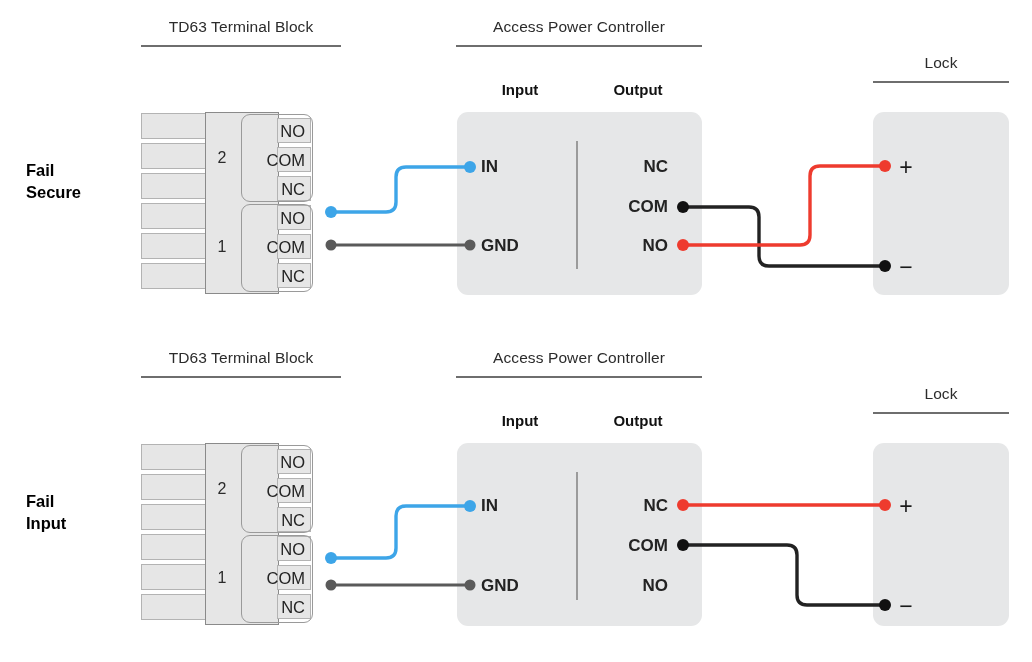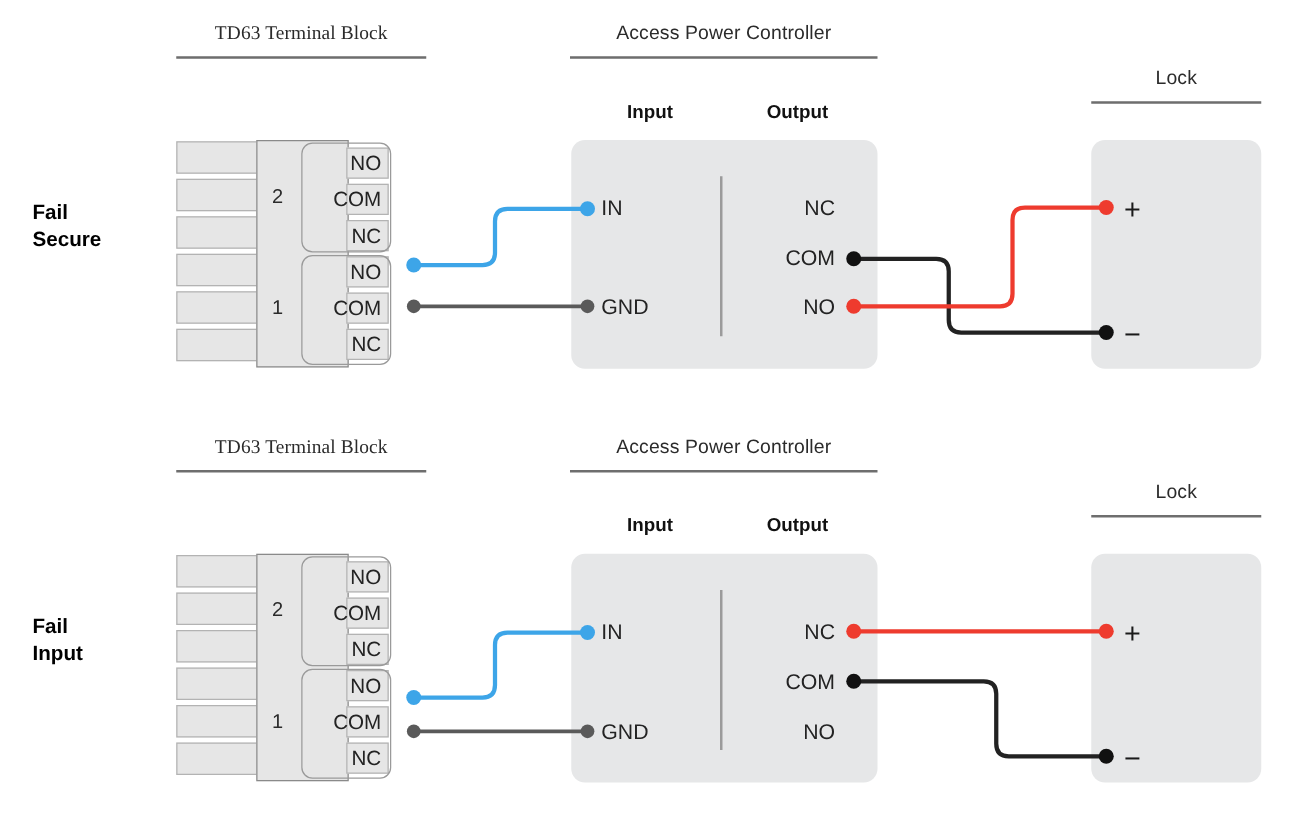"TD63 Terminal Block" .hdr-terminal { font-family: Liberation Serif, serif -> none }
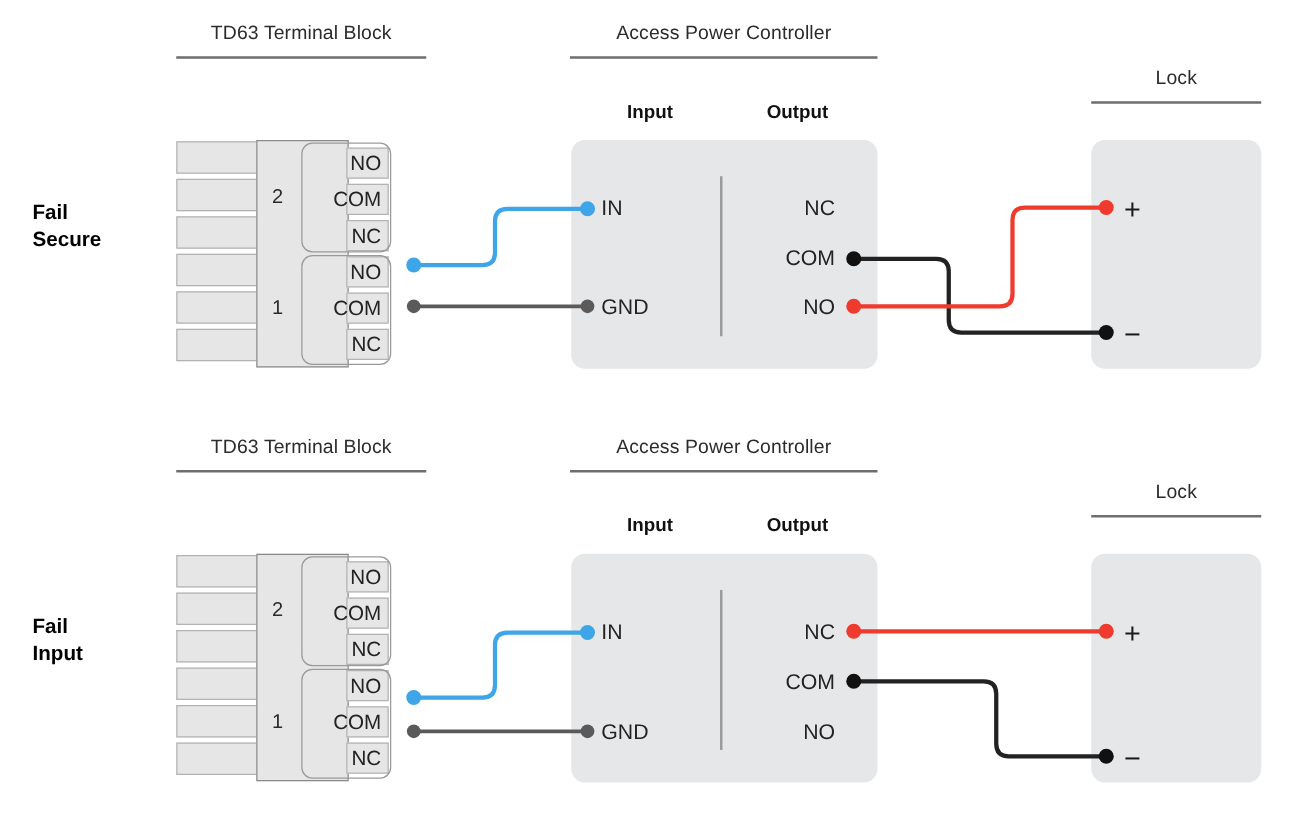"IN" .ctrl-termlabel { font-weight: none -> bold }
